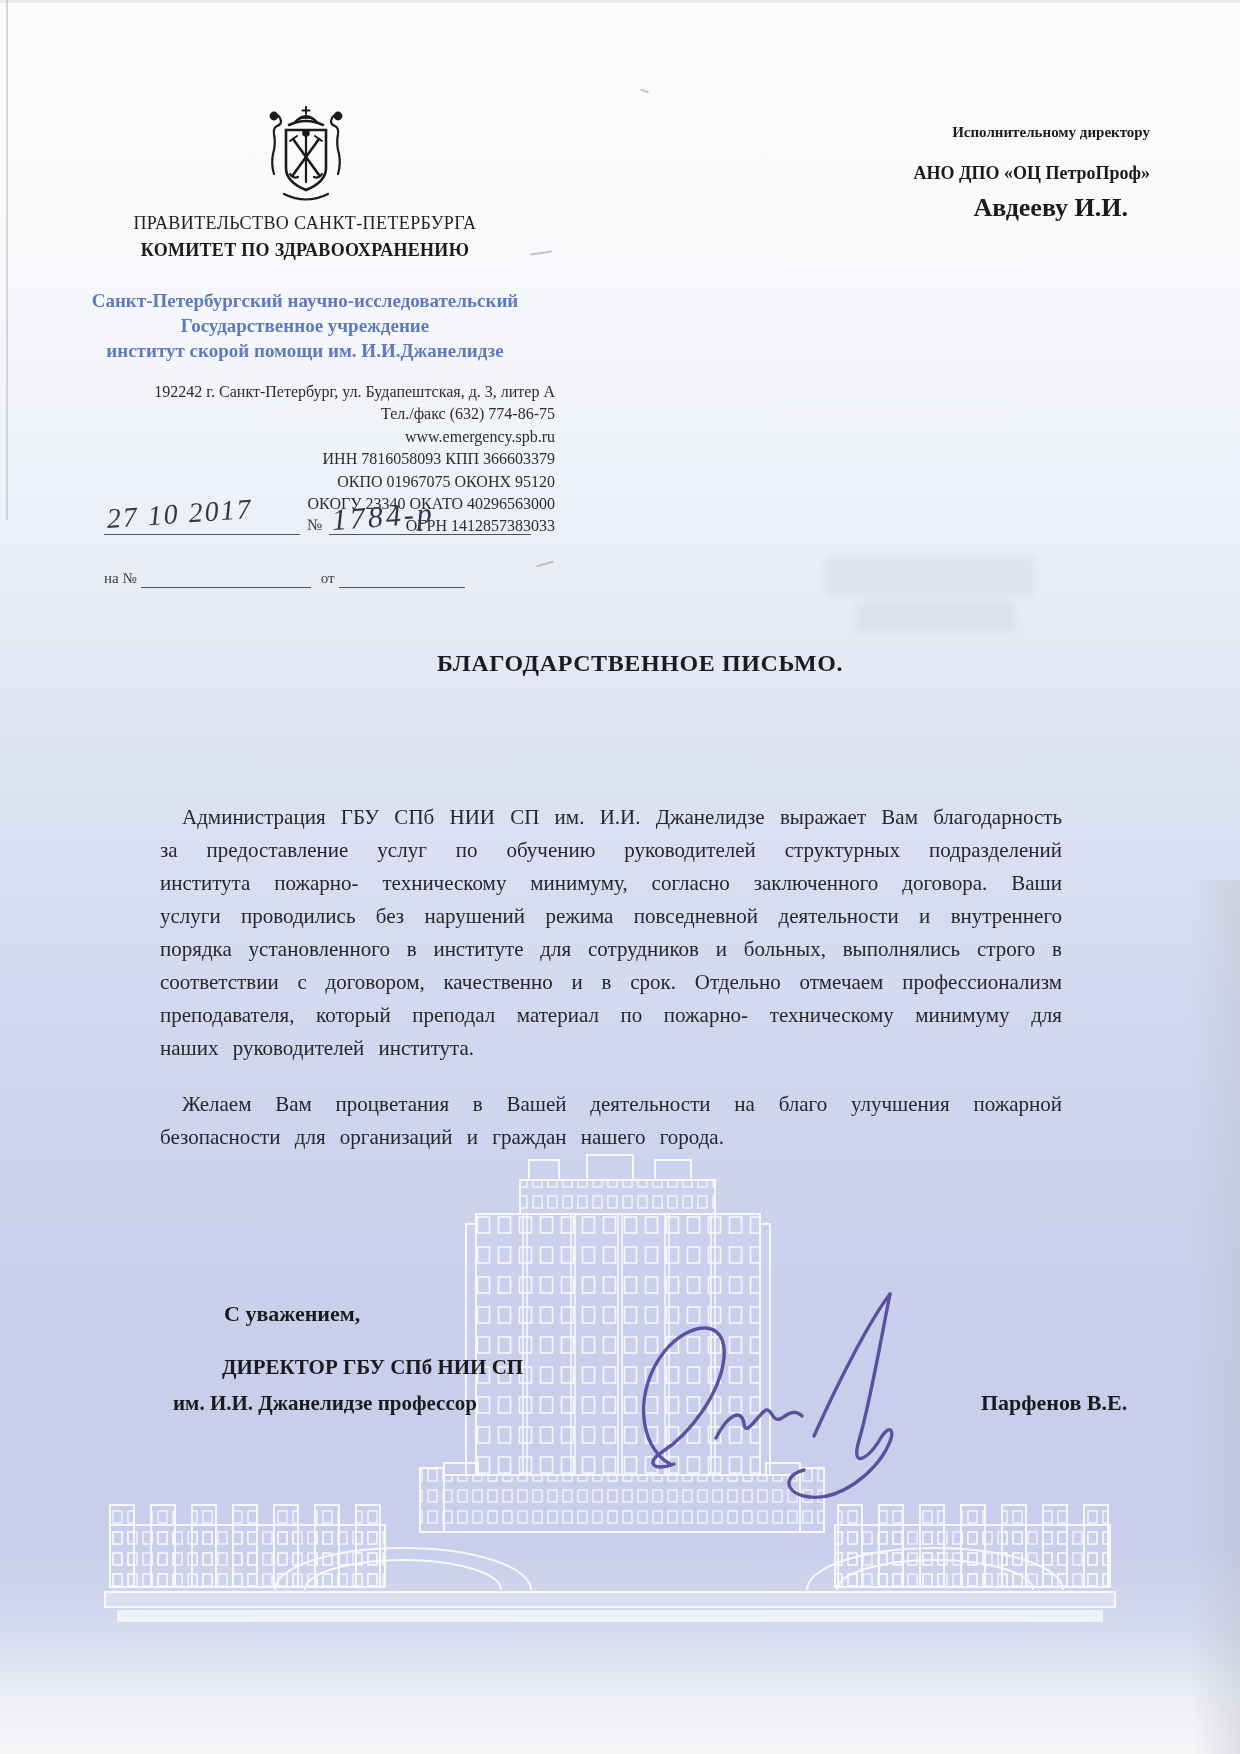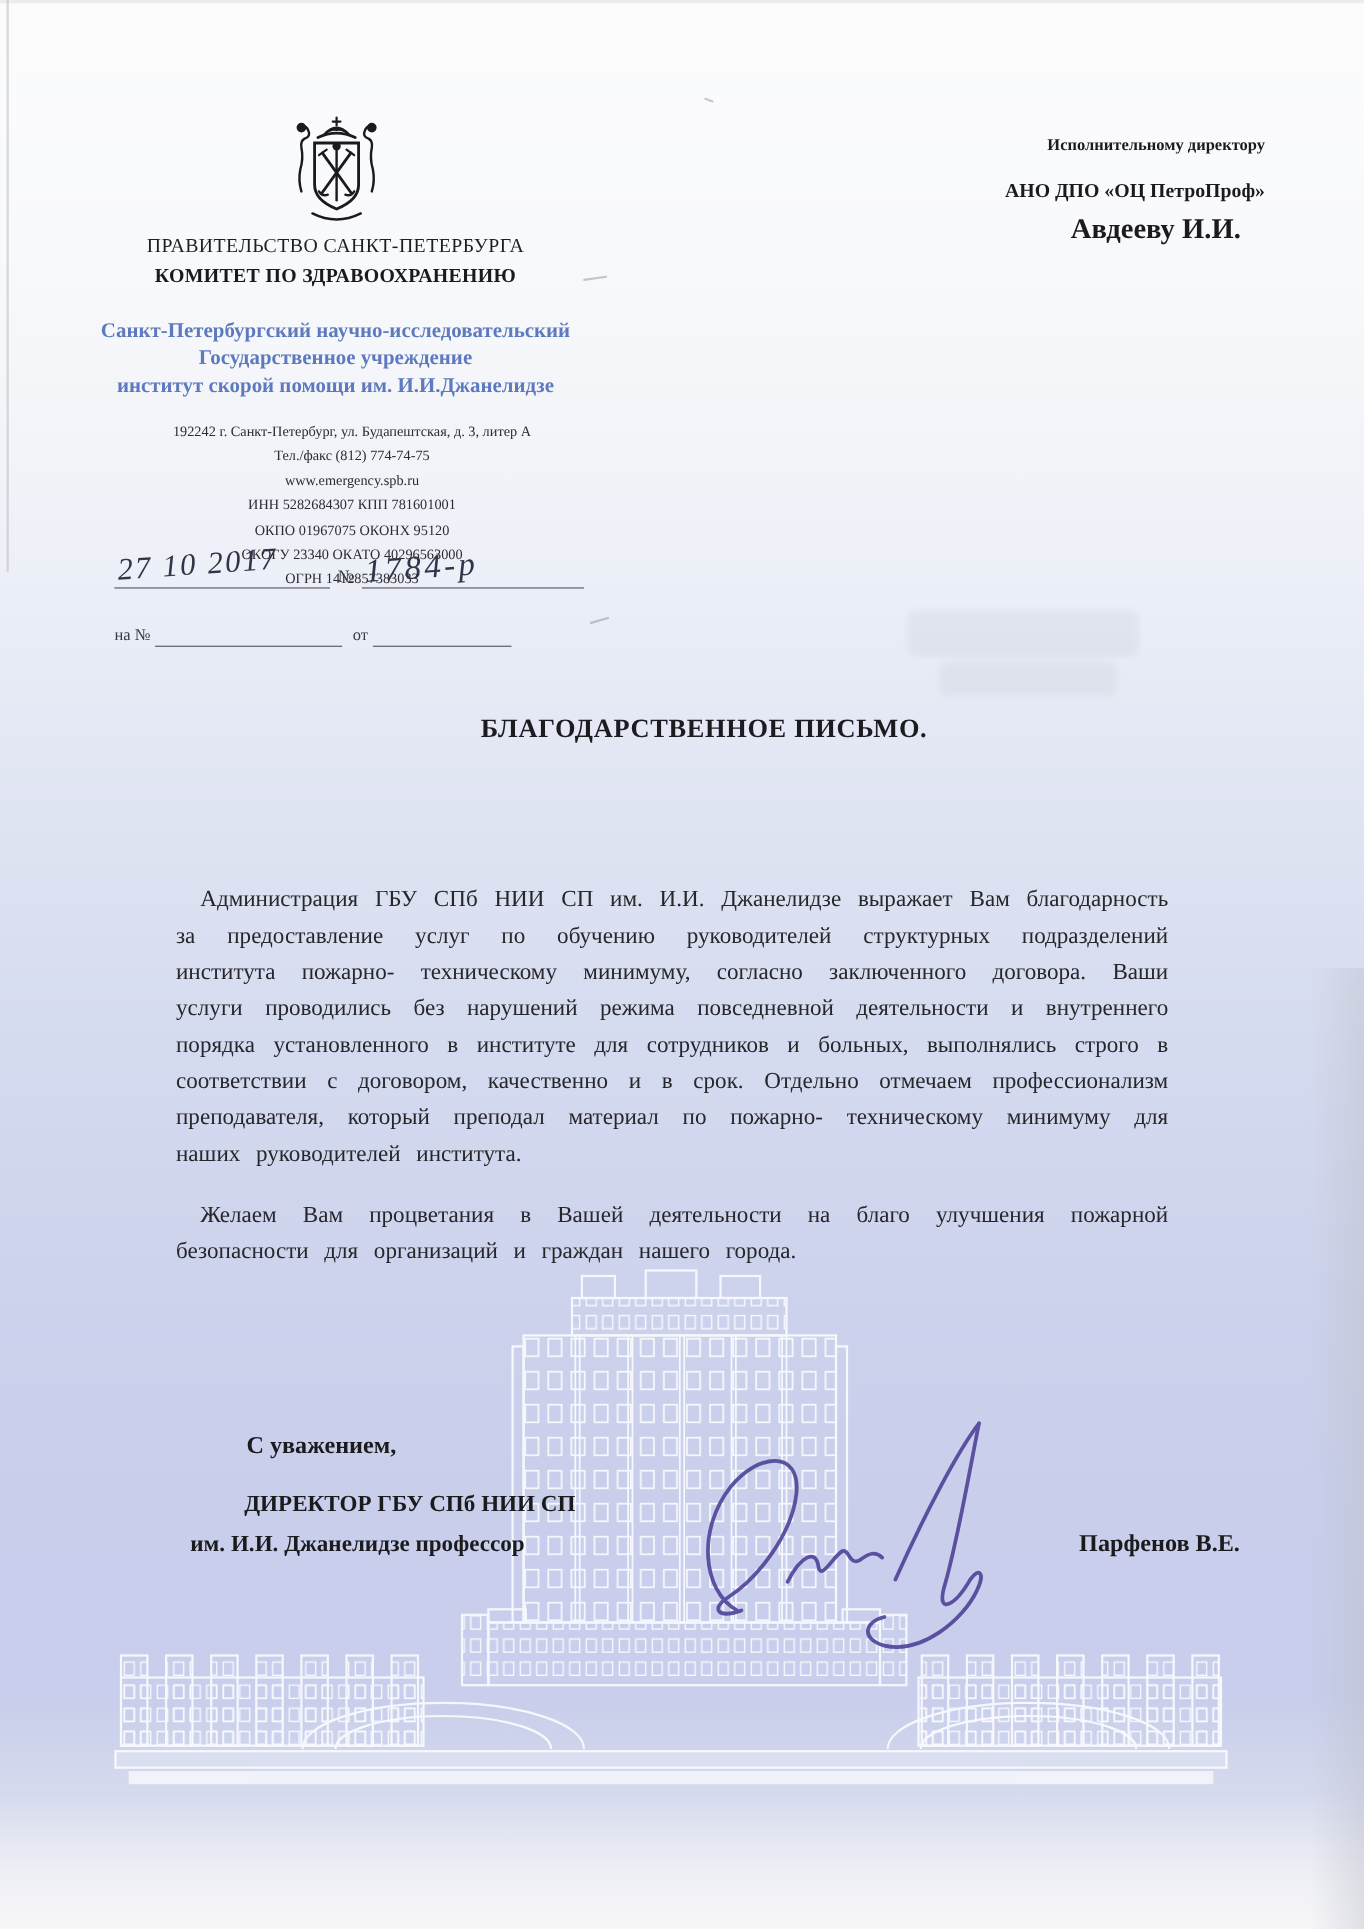"192242 г. Санкт-Петербург, ул." .contacts { font-size: 13px -> 16px; text-align: center -> right }
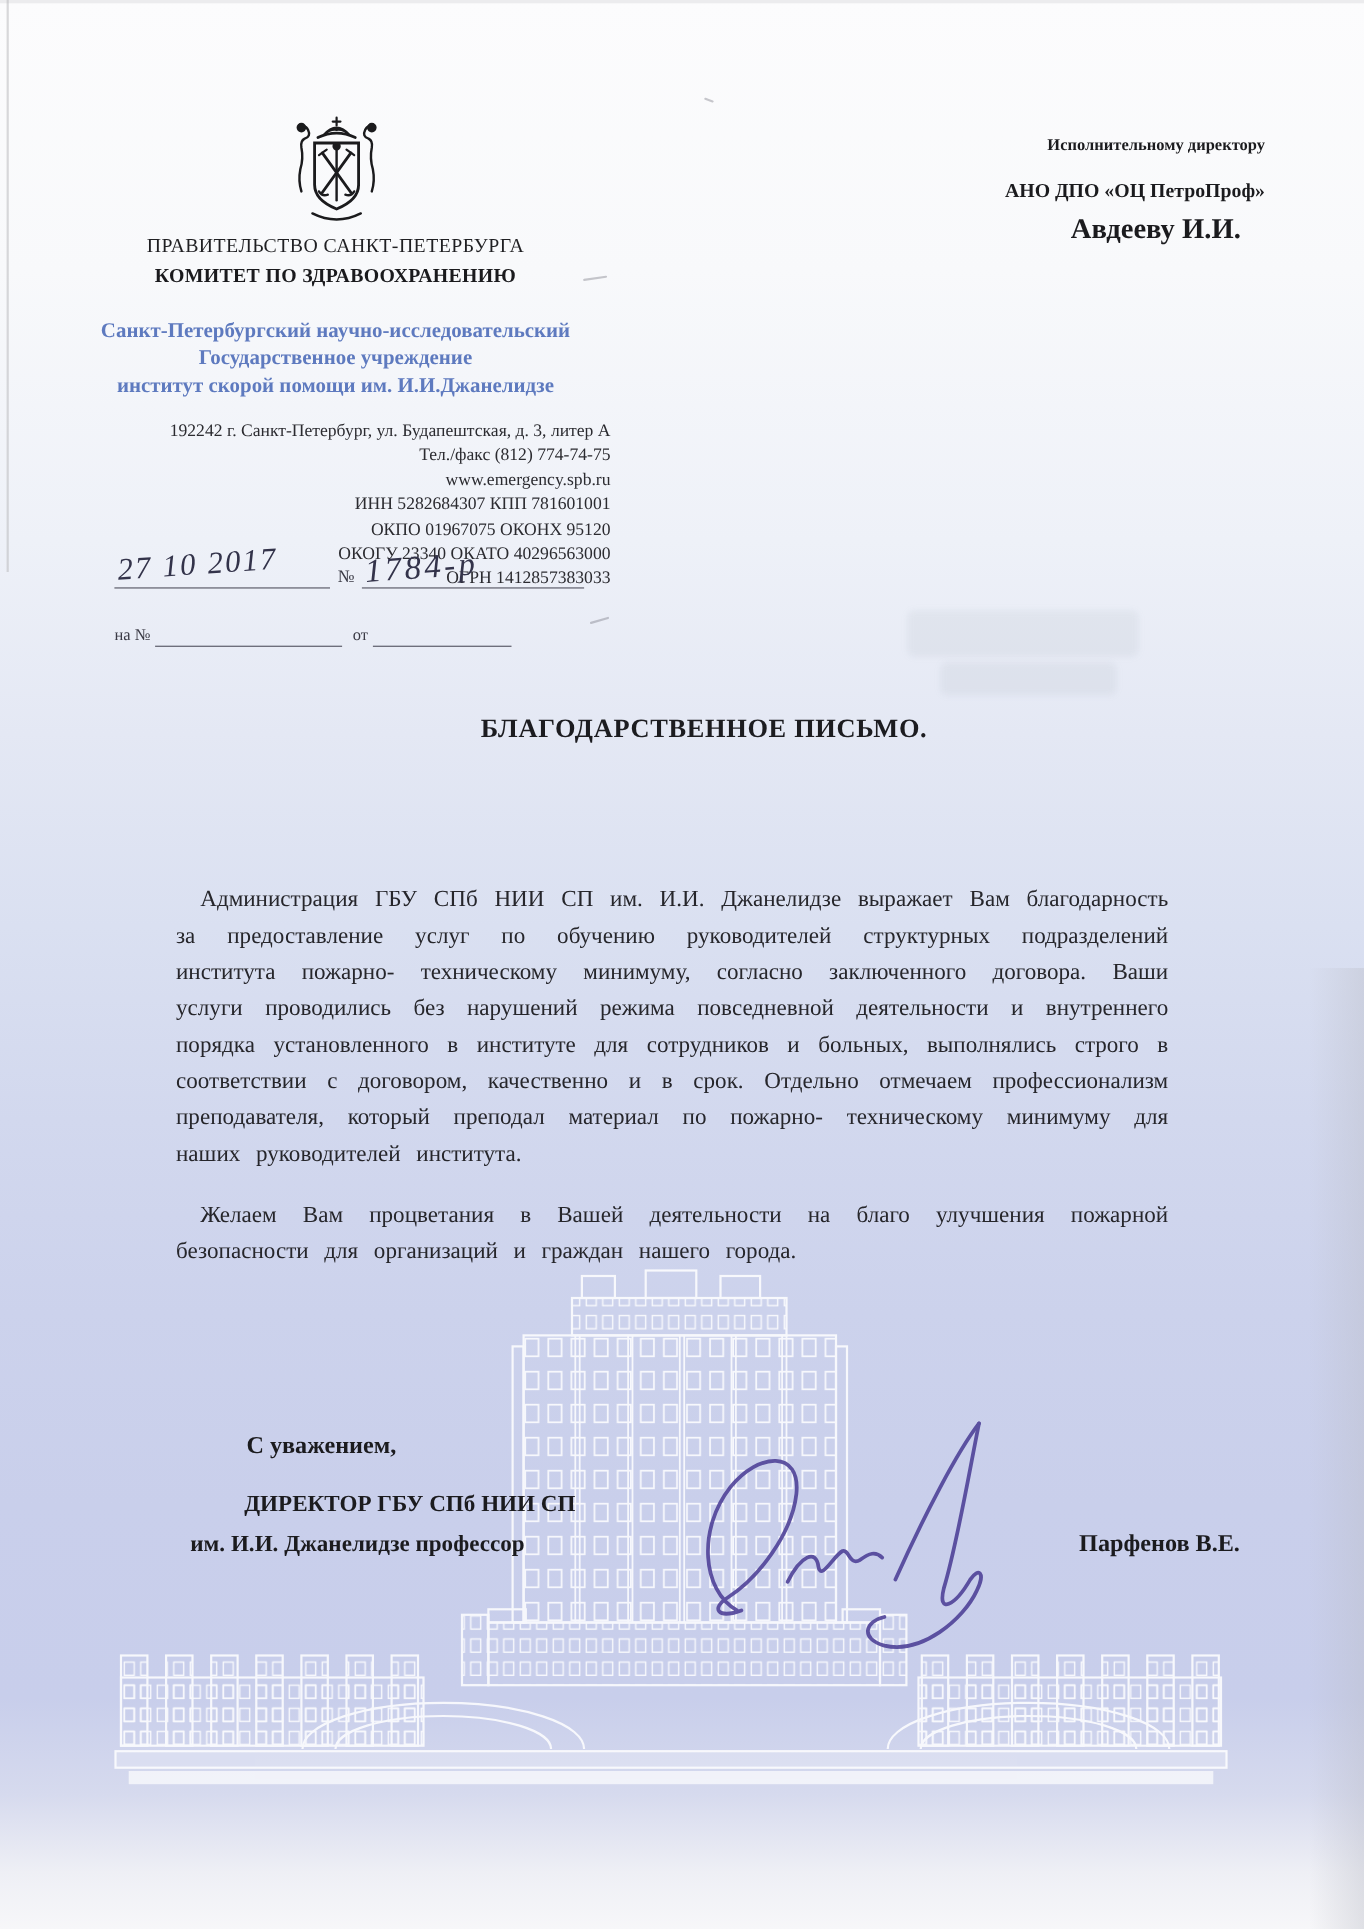"Тел./факс (812) 774-74-75" div { text: 812) 774-74-75 -> 632) 774-86-75 }
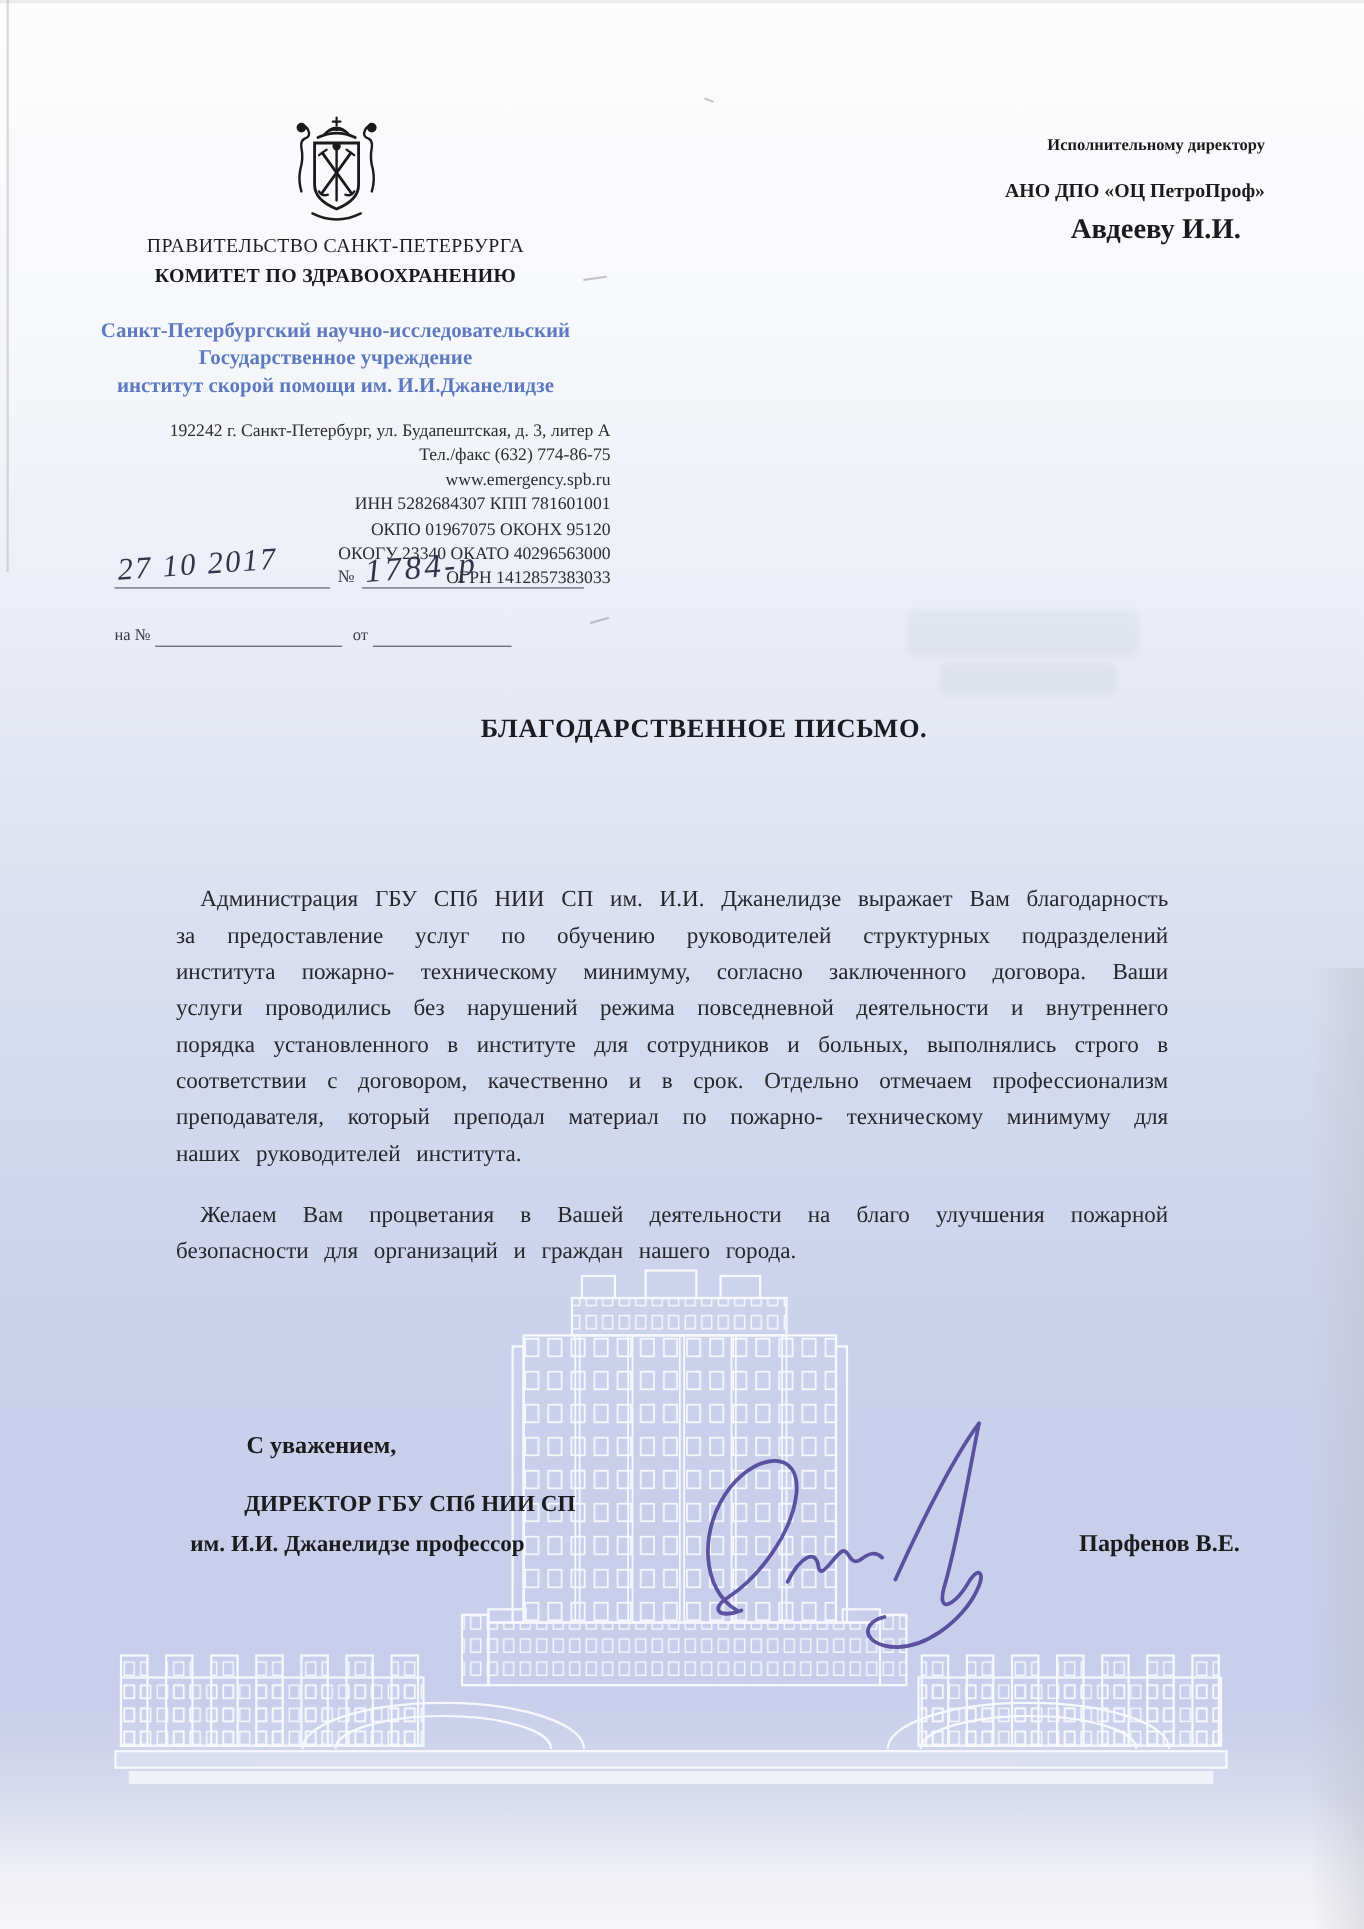"ИНН 5282684307 КПП 781601001" div { text: 5282684307 КПП 781601001 -> 7816058093 КПП 366603379 }
